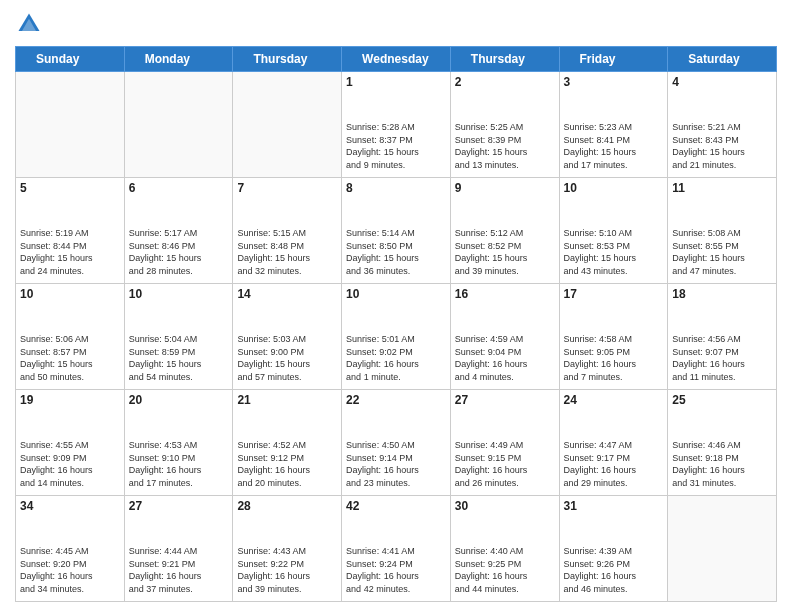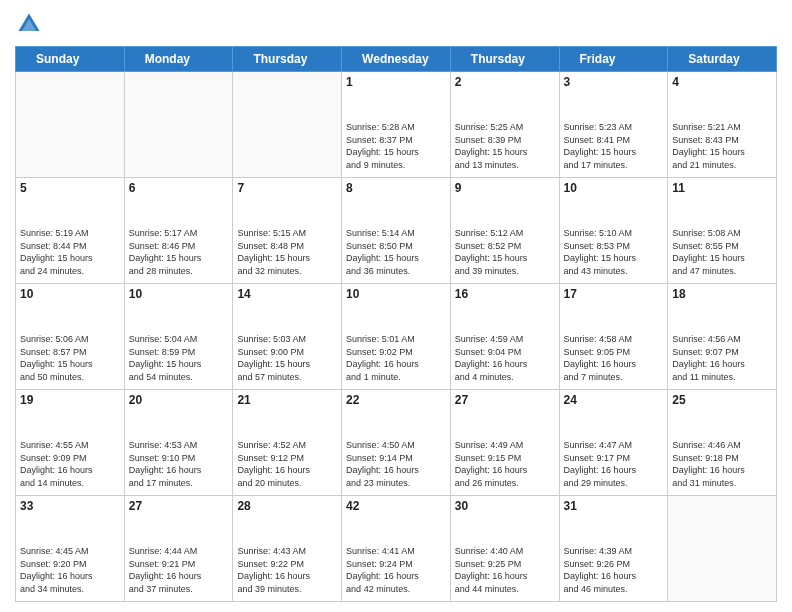"33" div.day-number { text: 33 -> 34 }
